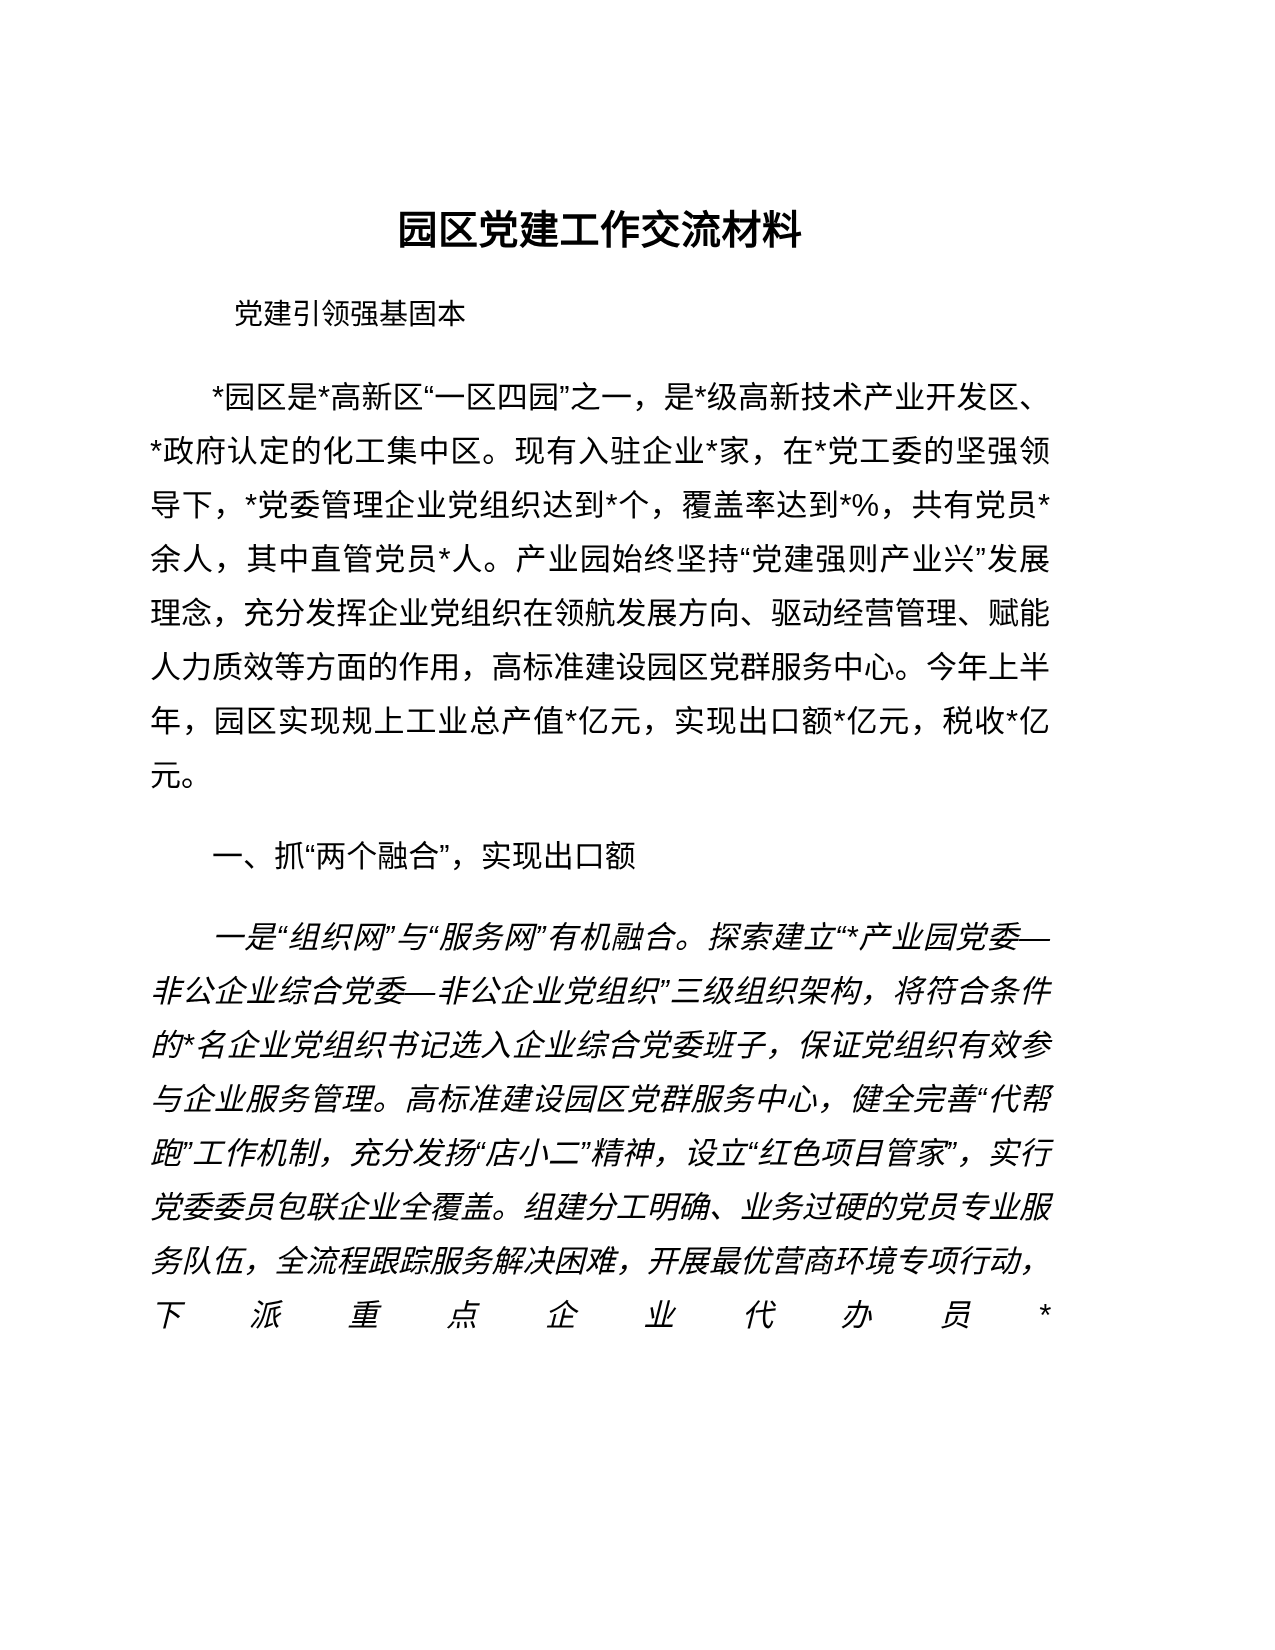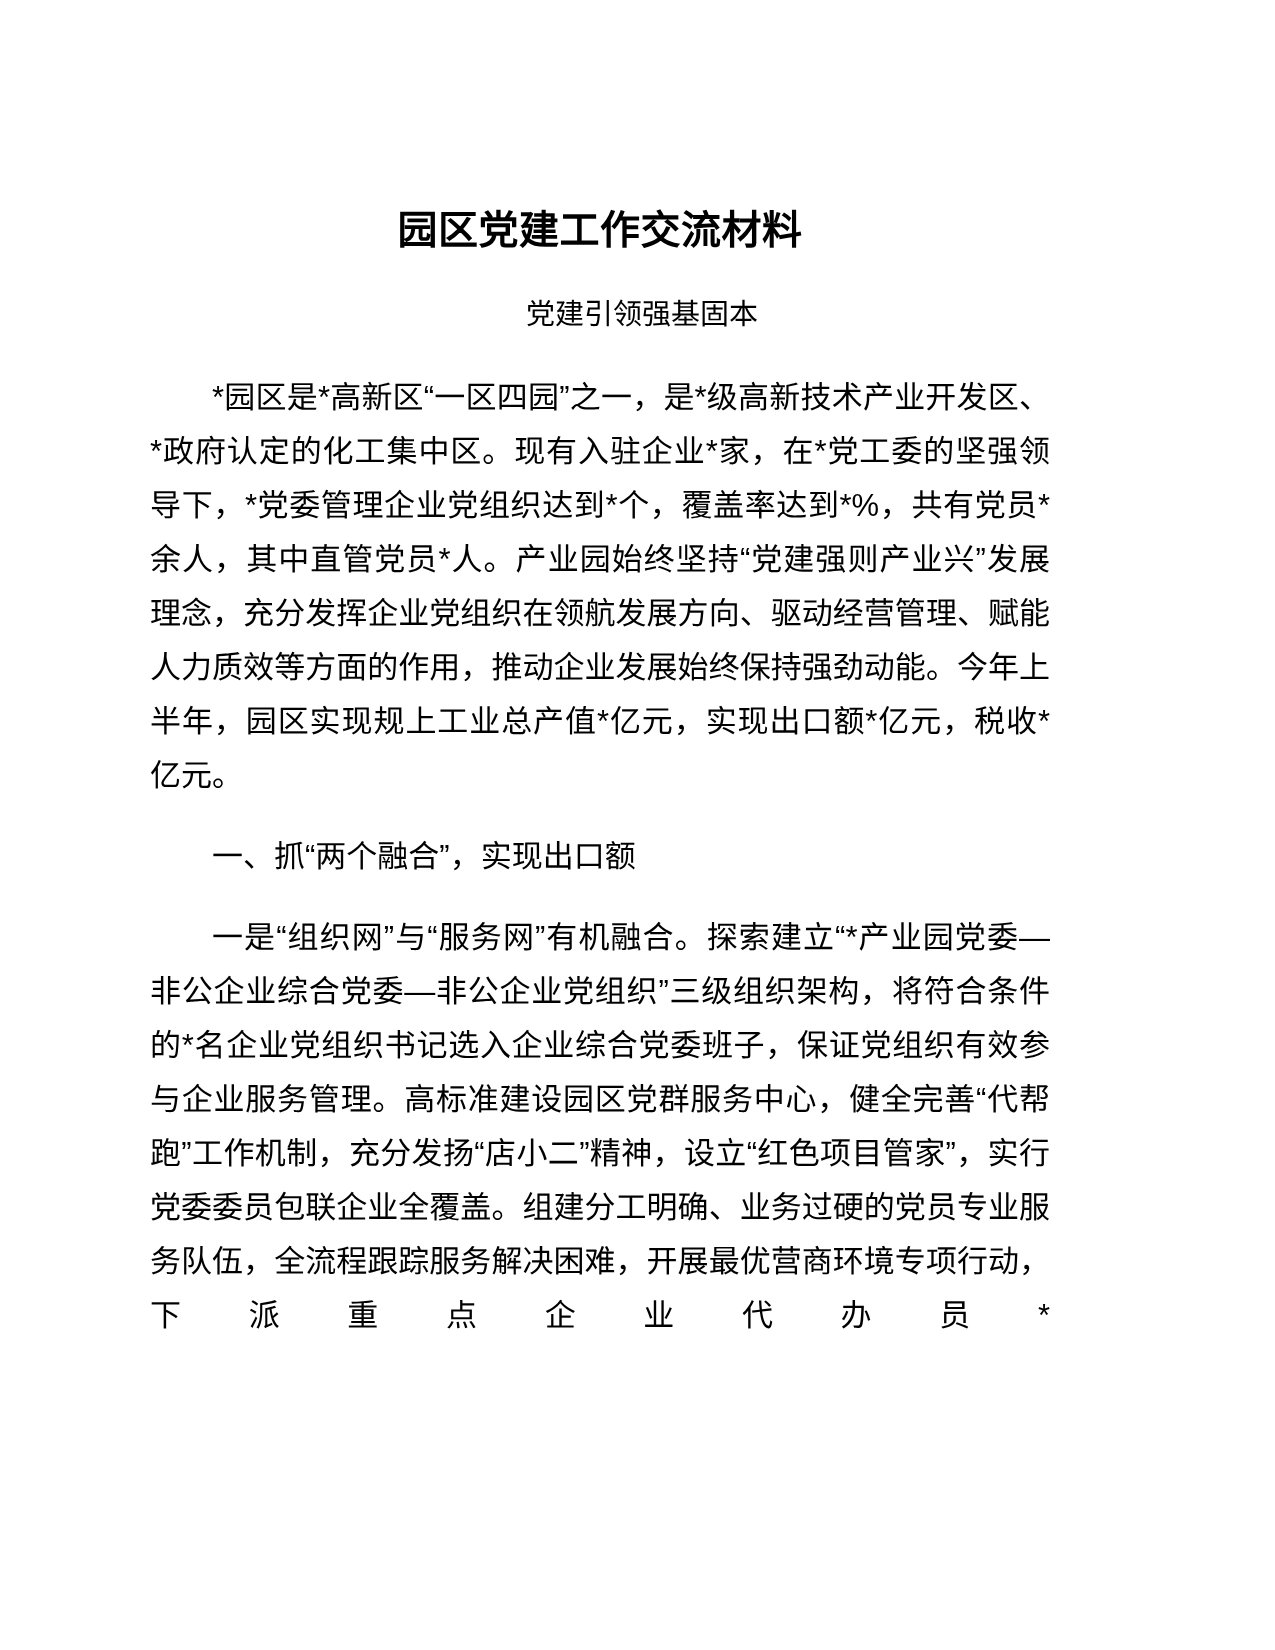"党建引领强基固本" .subtitle-1 { text-align: center -> none }
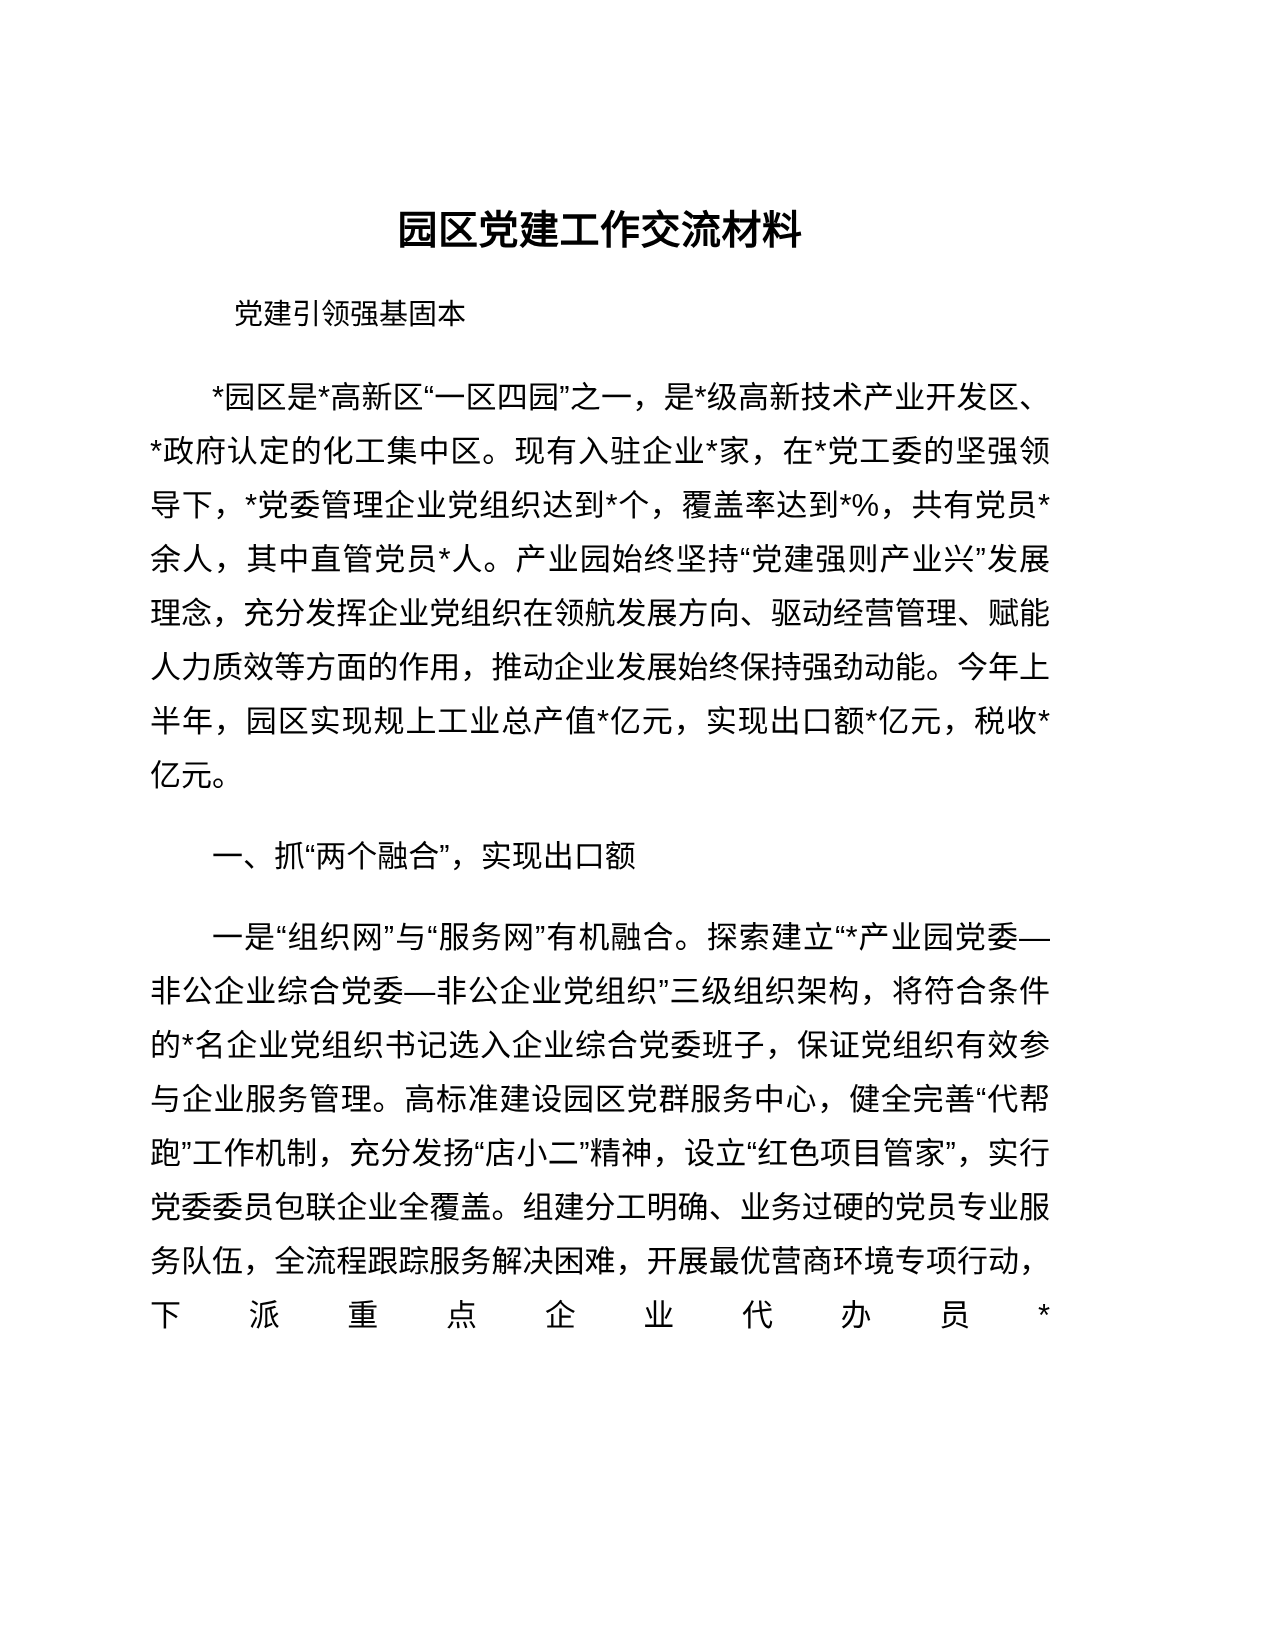"*园区是*高新区“一区四园”之一，是*级高新技术产业开发区、*政府认定的化工集中" p.para { text: 推动企业发展始终保持强劲动能 -> 高标准建设园区党群服务中心 }
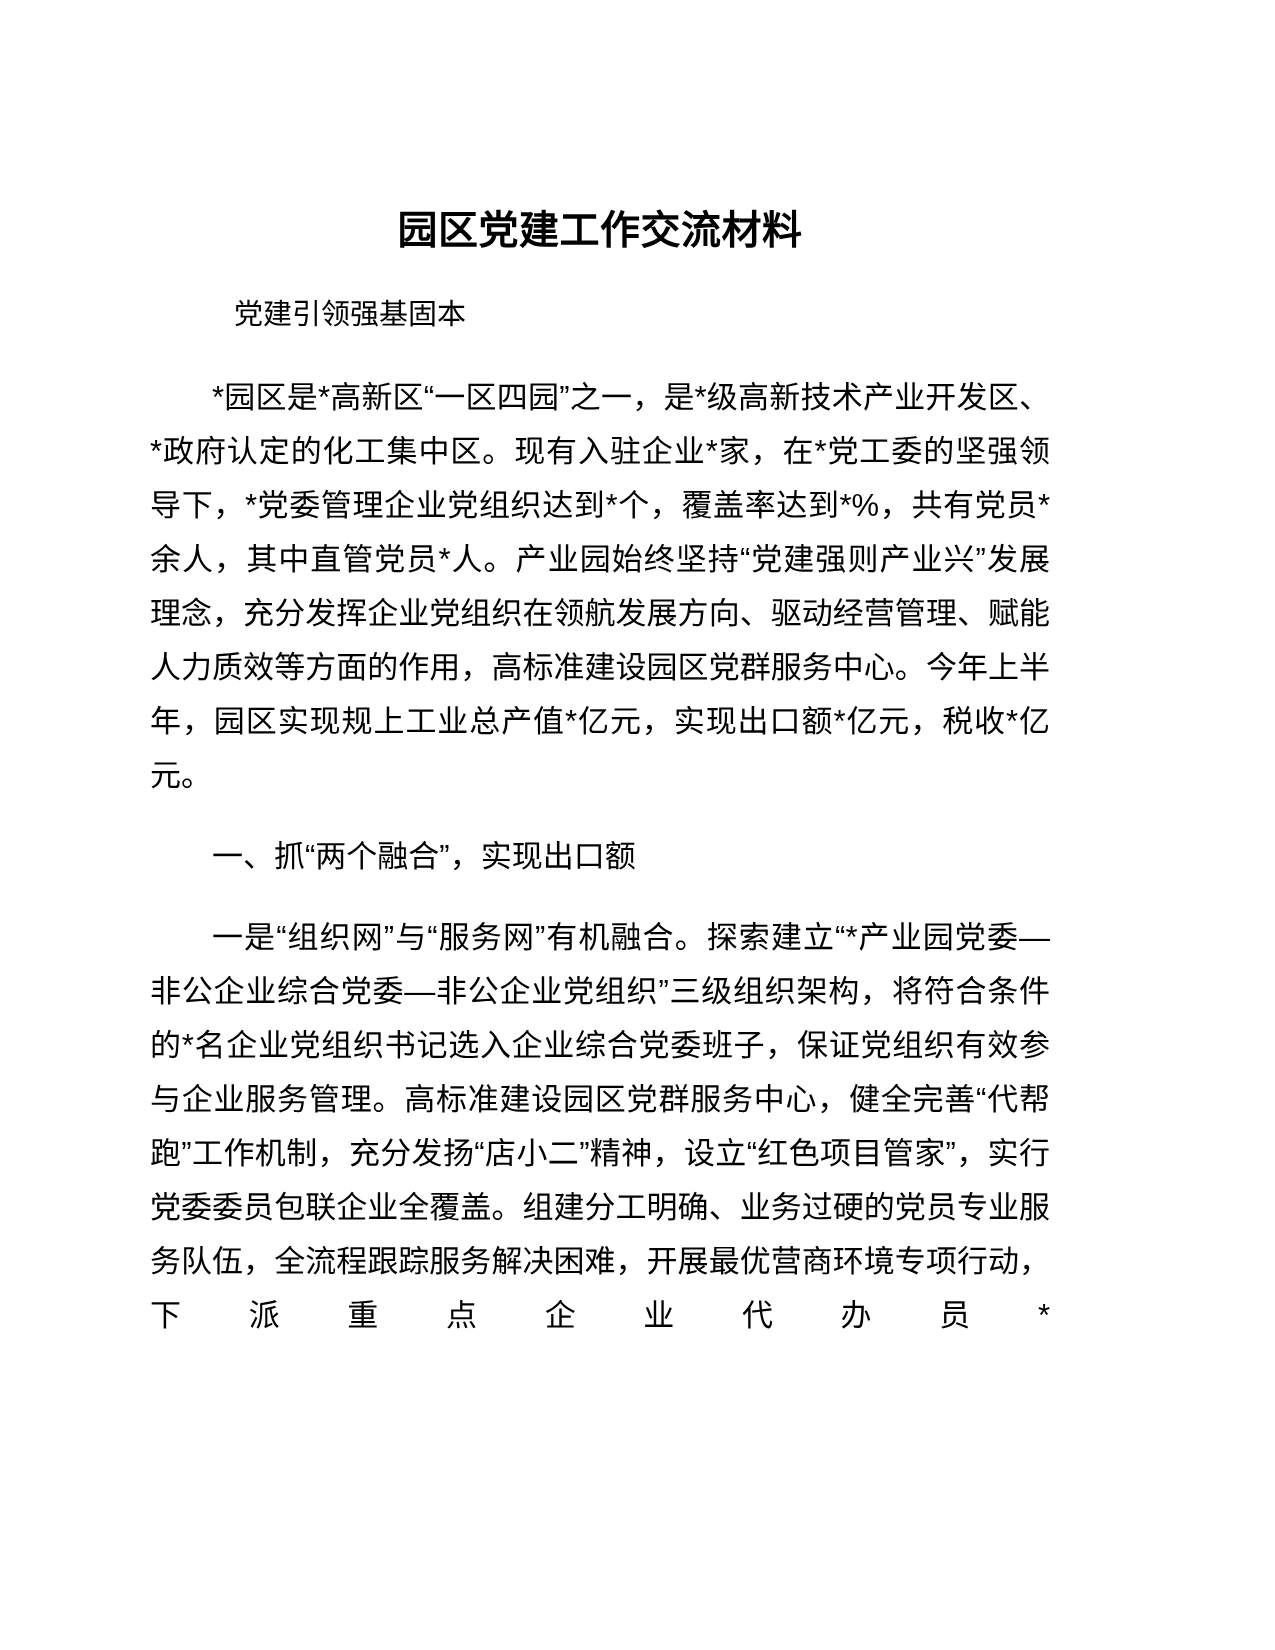"一是“组织网”与“服务网”有机融合。探索建立“*产业园党委—非公企业综合党委—非" .para-body { font-style: none -> italic }
